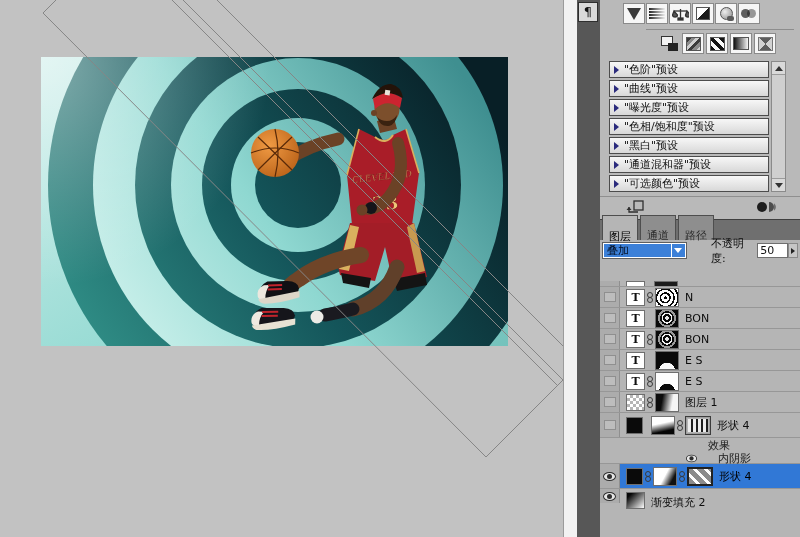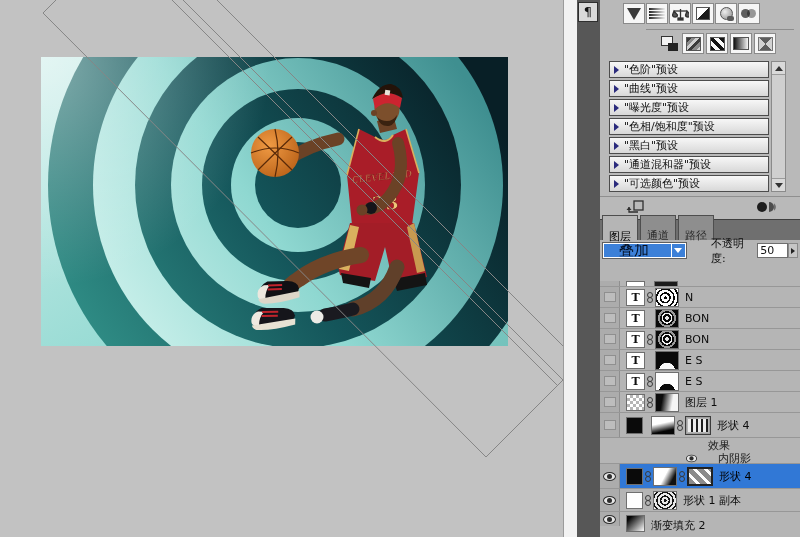"叠加" .blend-value { font-size: 15px -> 11px; padding-left: 15px -> 3px }
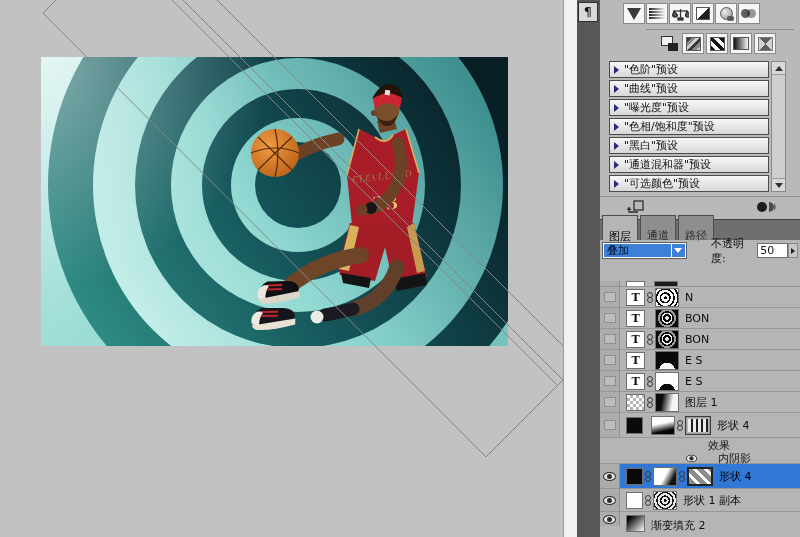"形状 1 副本" div.lrow { html: <div> <div> <div></div> </div> <div></div> <div> <i></i> <i></i> </div> <div></div> <span>形状 1 副本</span> </div> -> none }
